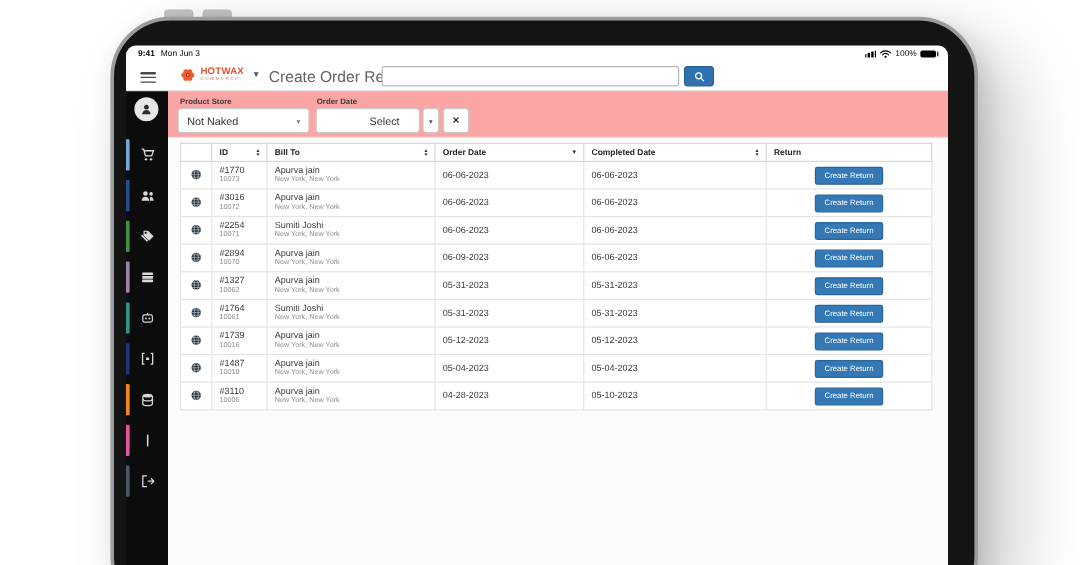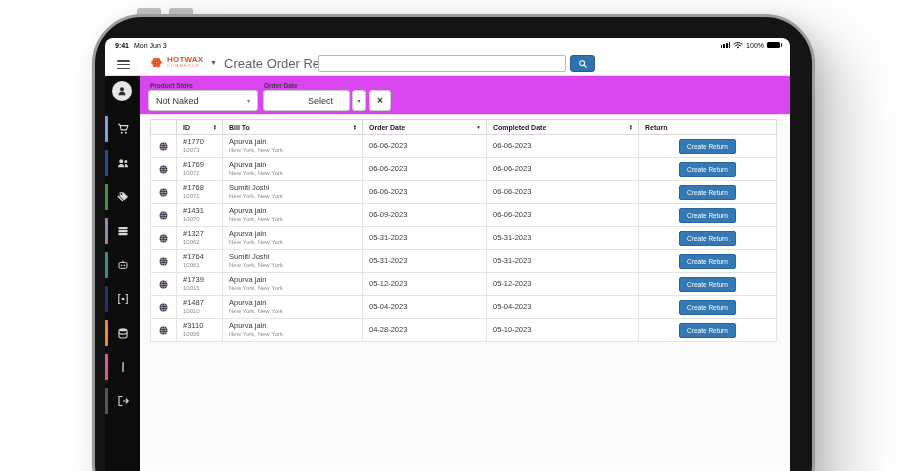"Not Naked" .filterbar { background: #d946ef -> #fca5a5 }
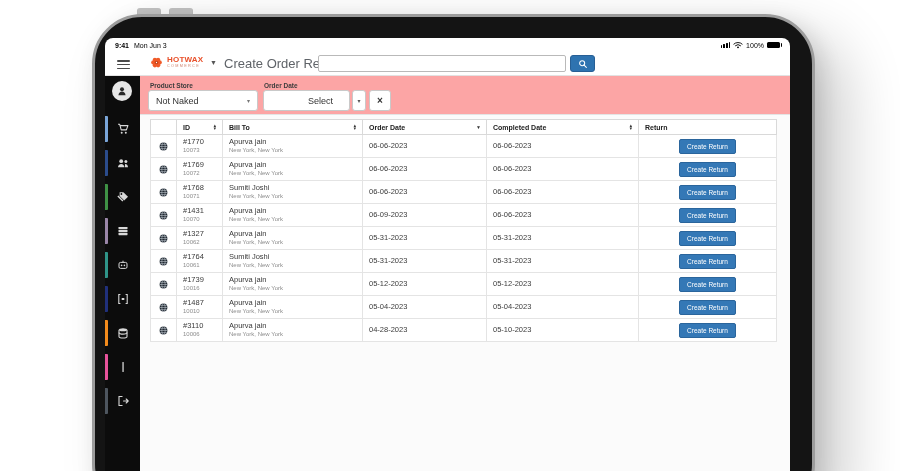"#1769" div.cell-main { text: 1769 -> 3016 }
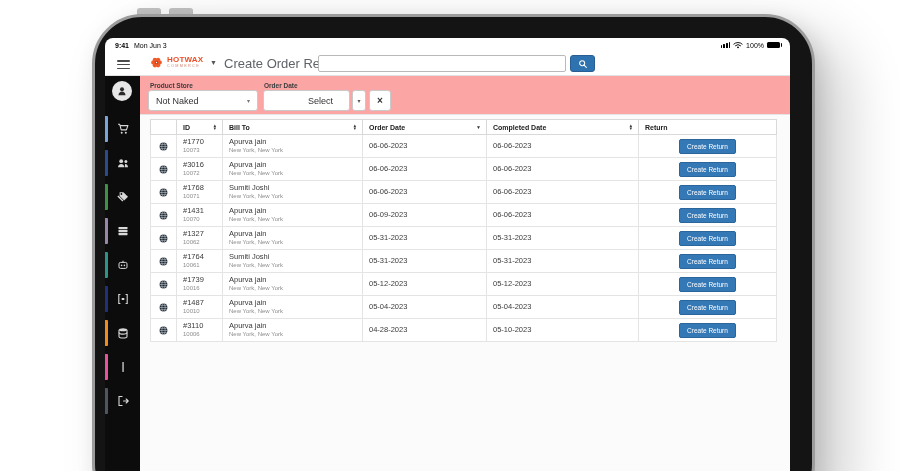"#1768" div.cell-main { text: 1768 -> 2254 }
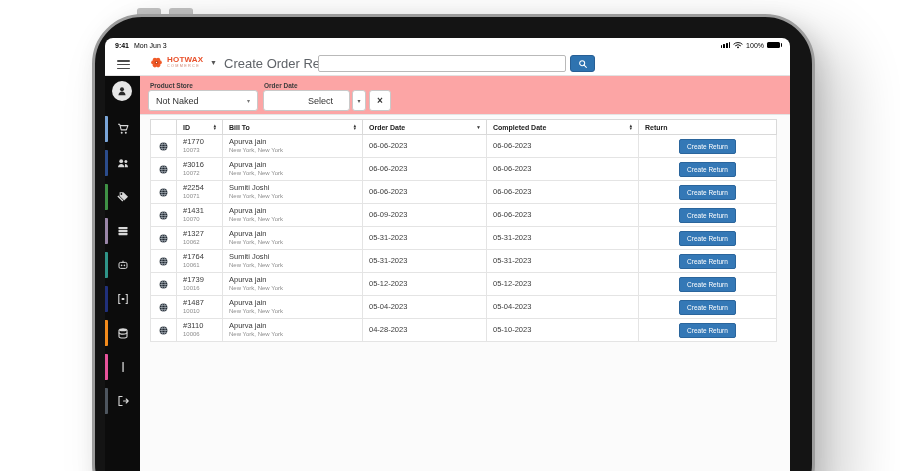"#1431" div.cell-main { text: 1431 -> 2894 }
